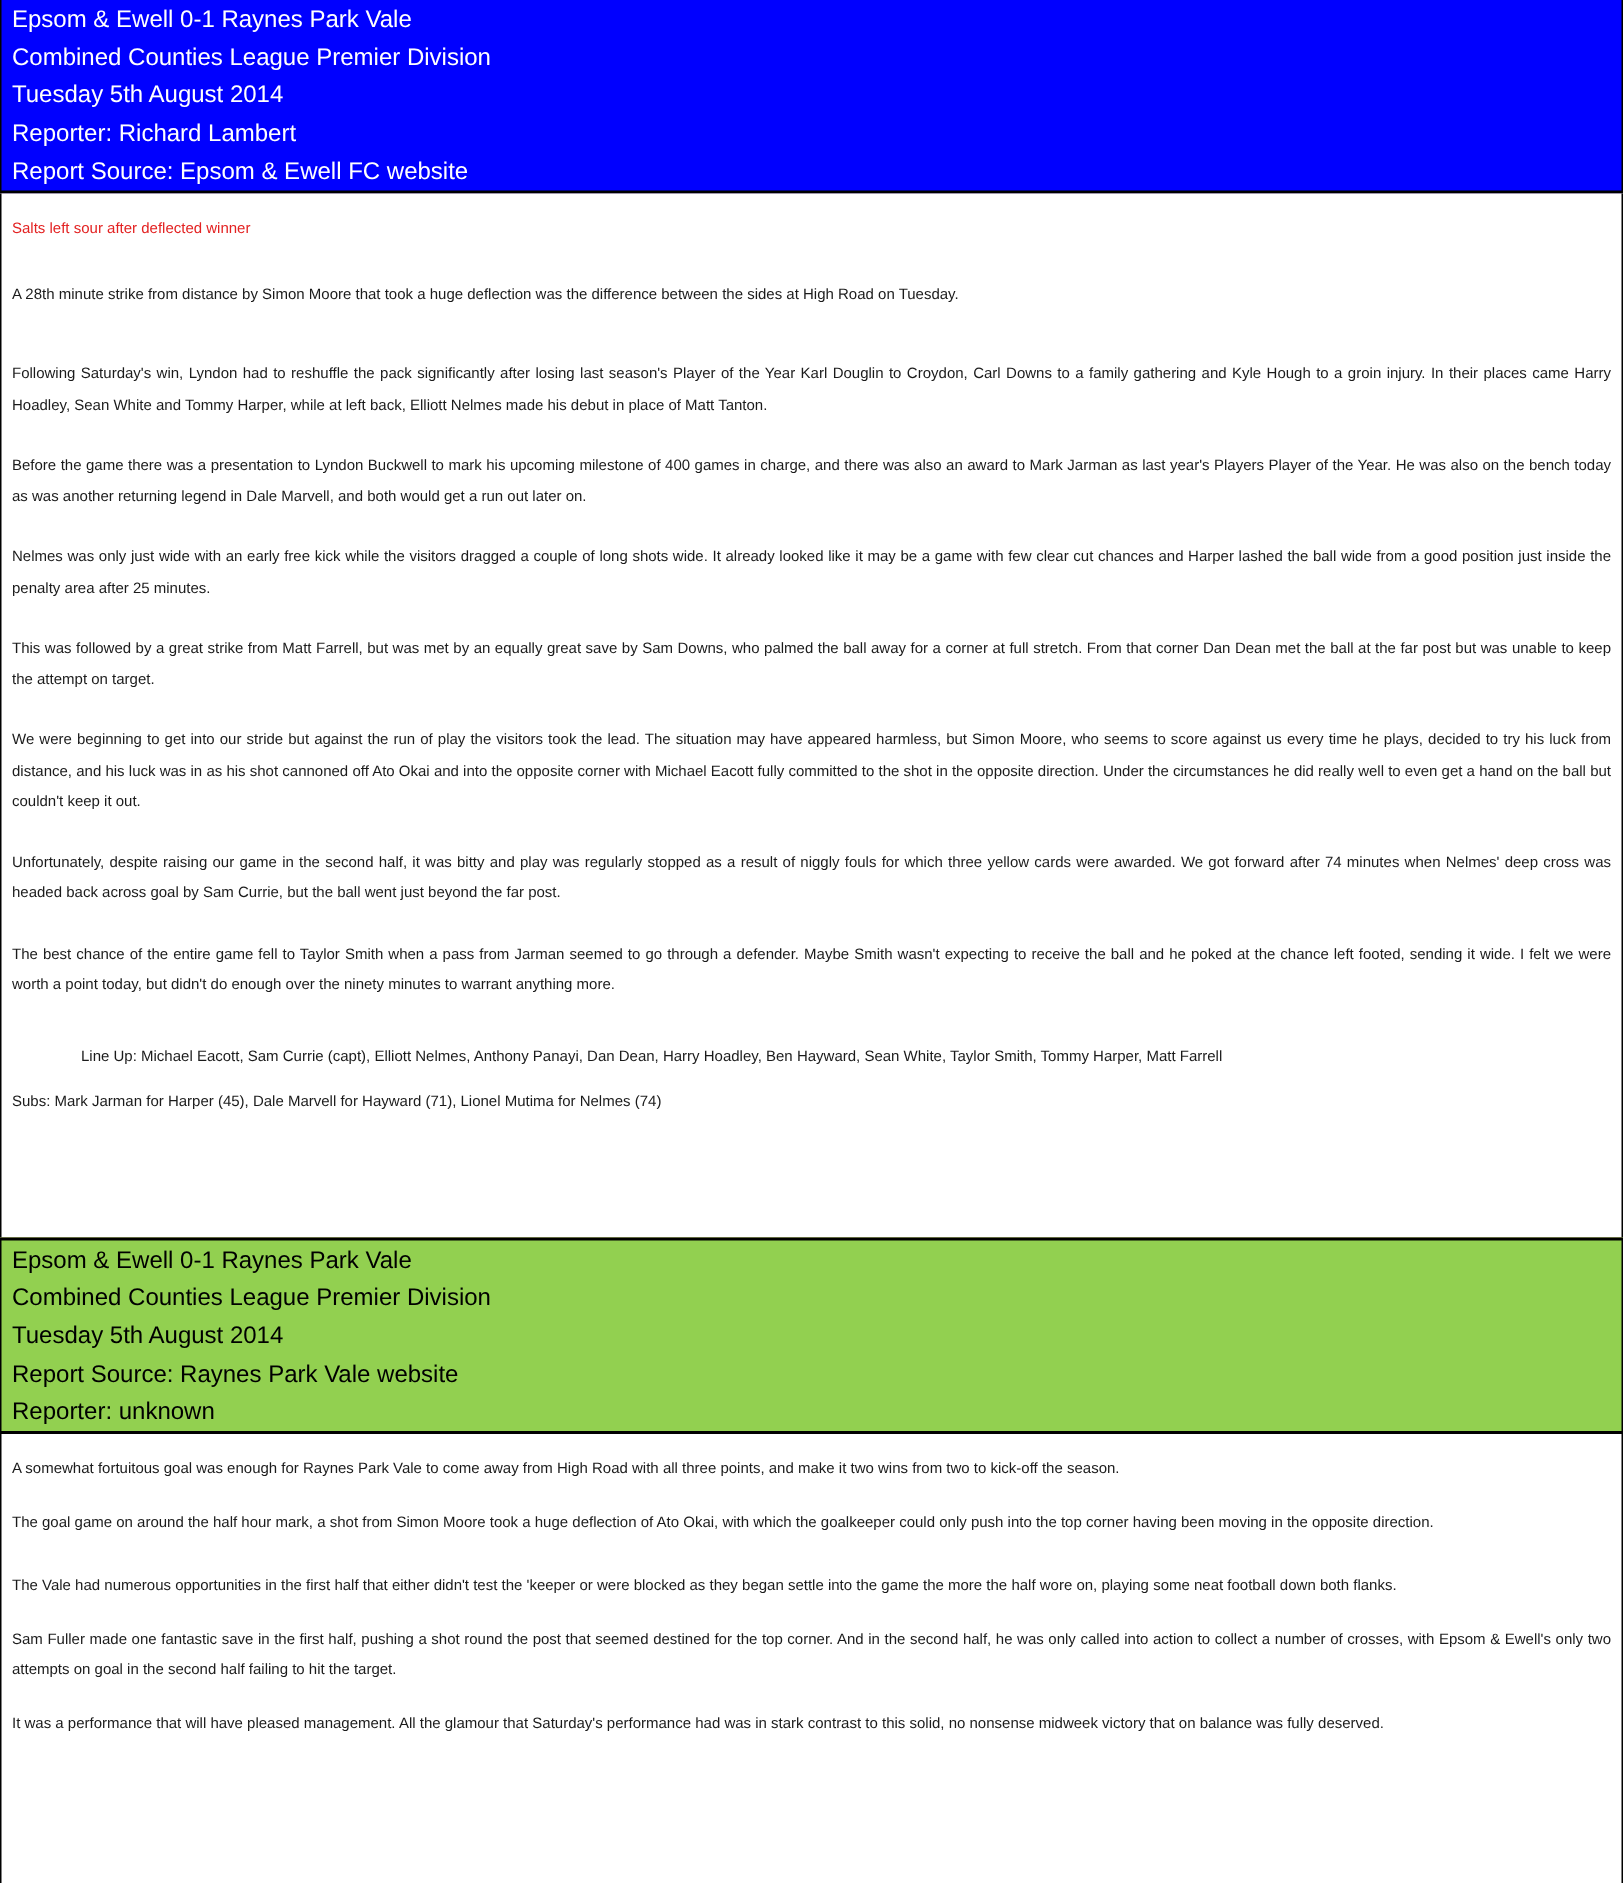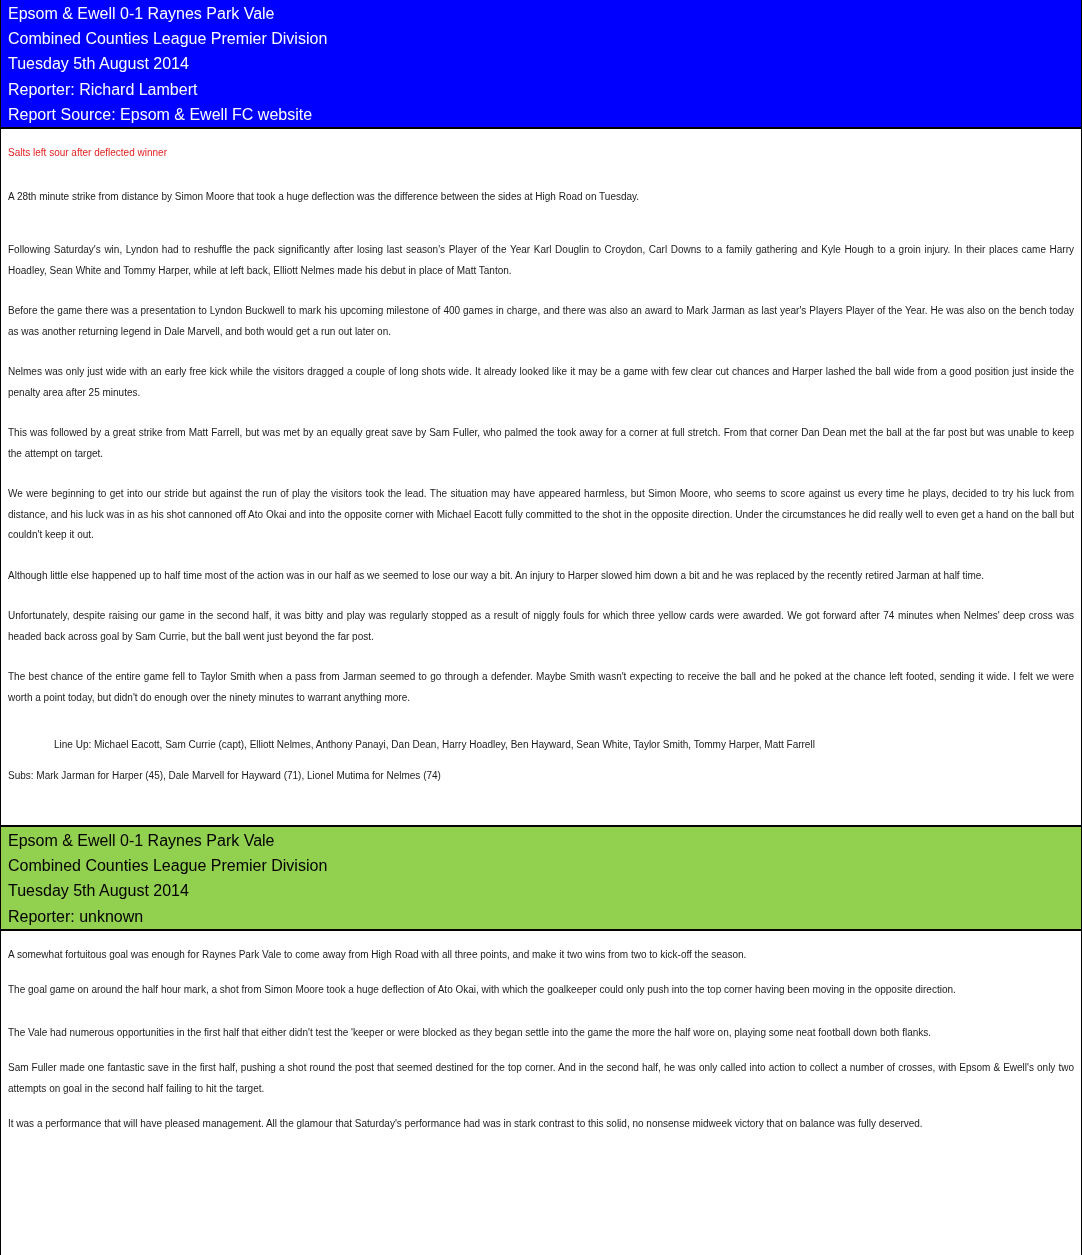"This was followed by a" p { text: Fuller, who palmed the took -> Downs, who palmed the ball }
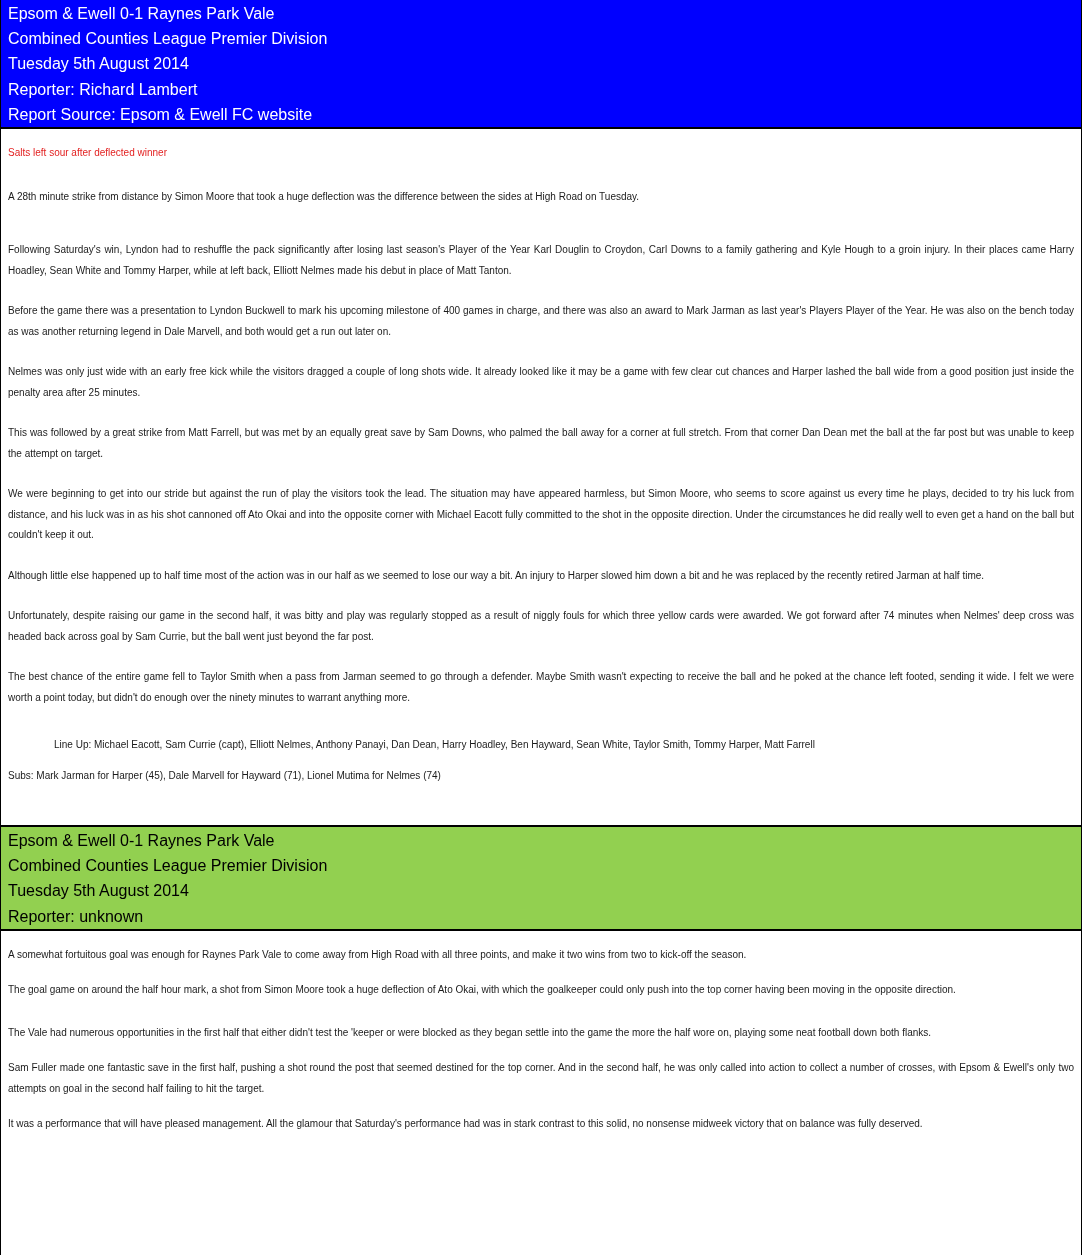"Although little else happened up" p { html: <p>Although little else happened up to half time most of the action was in our half as we seemed to lose our way a bit. An injury to Harper slowed him down a bit and he was replaced by the recently retired Jarman at half time.</p> -> none }
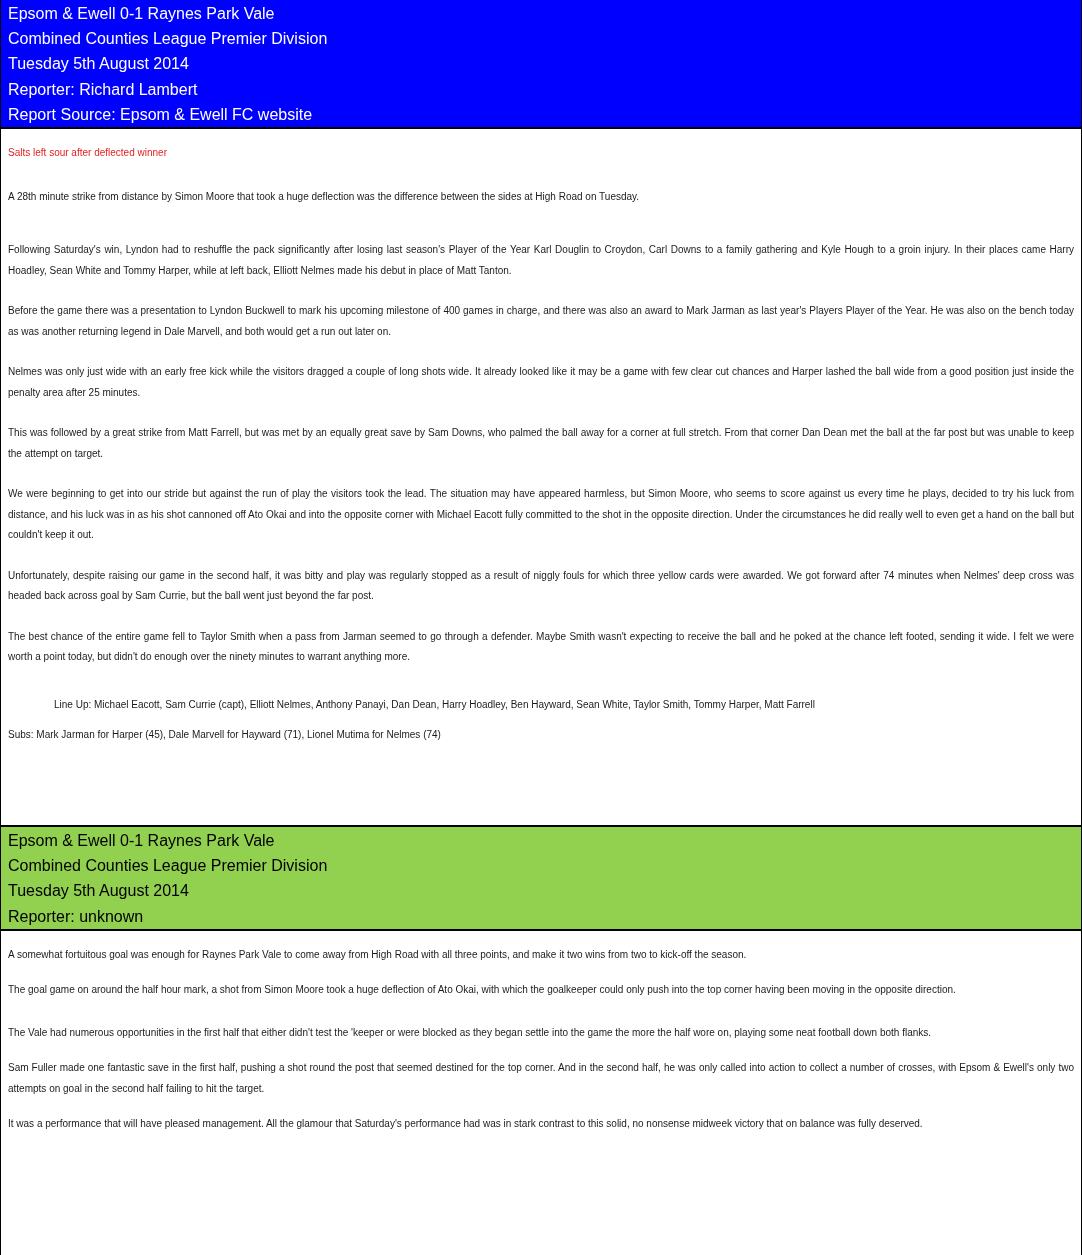"Report Source: Raynes Park Vale" div { html: none -> <div>Report Source: Raynes Park Vale website</div> }
